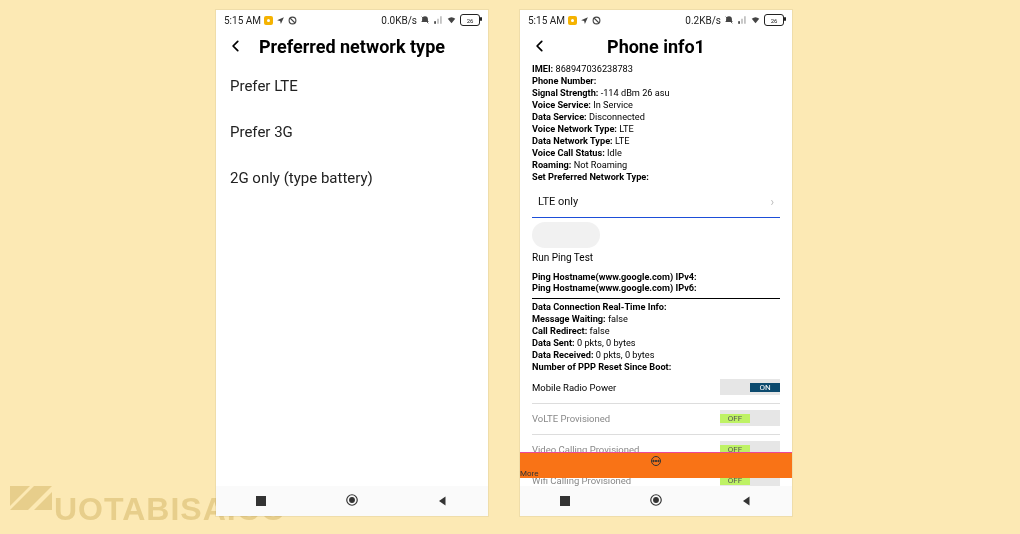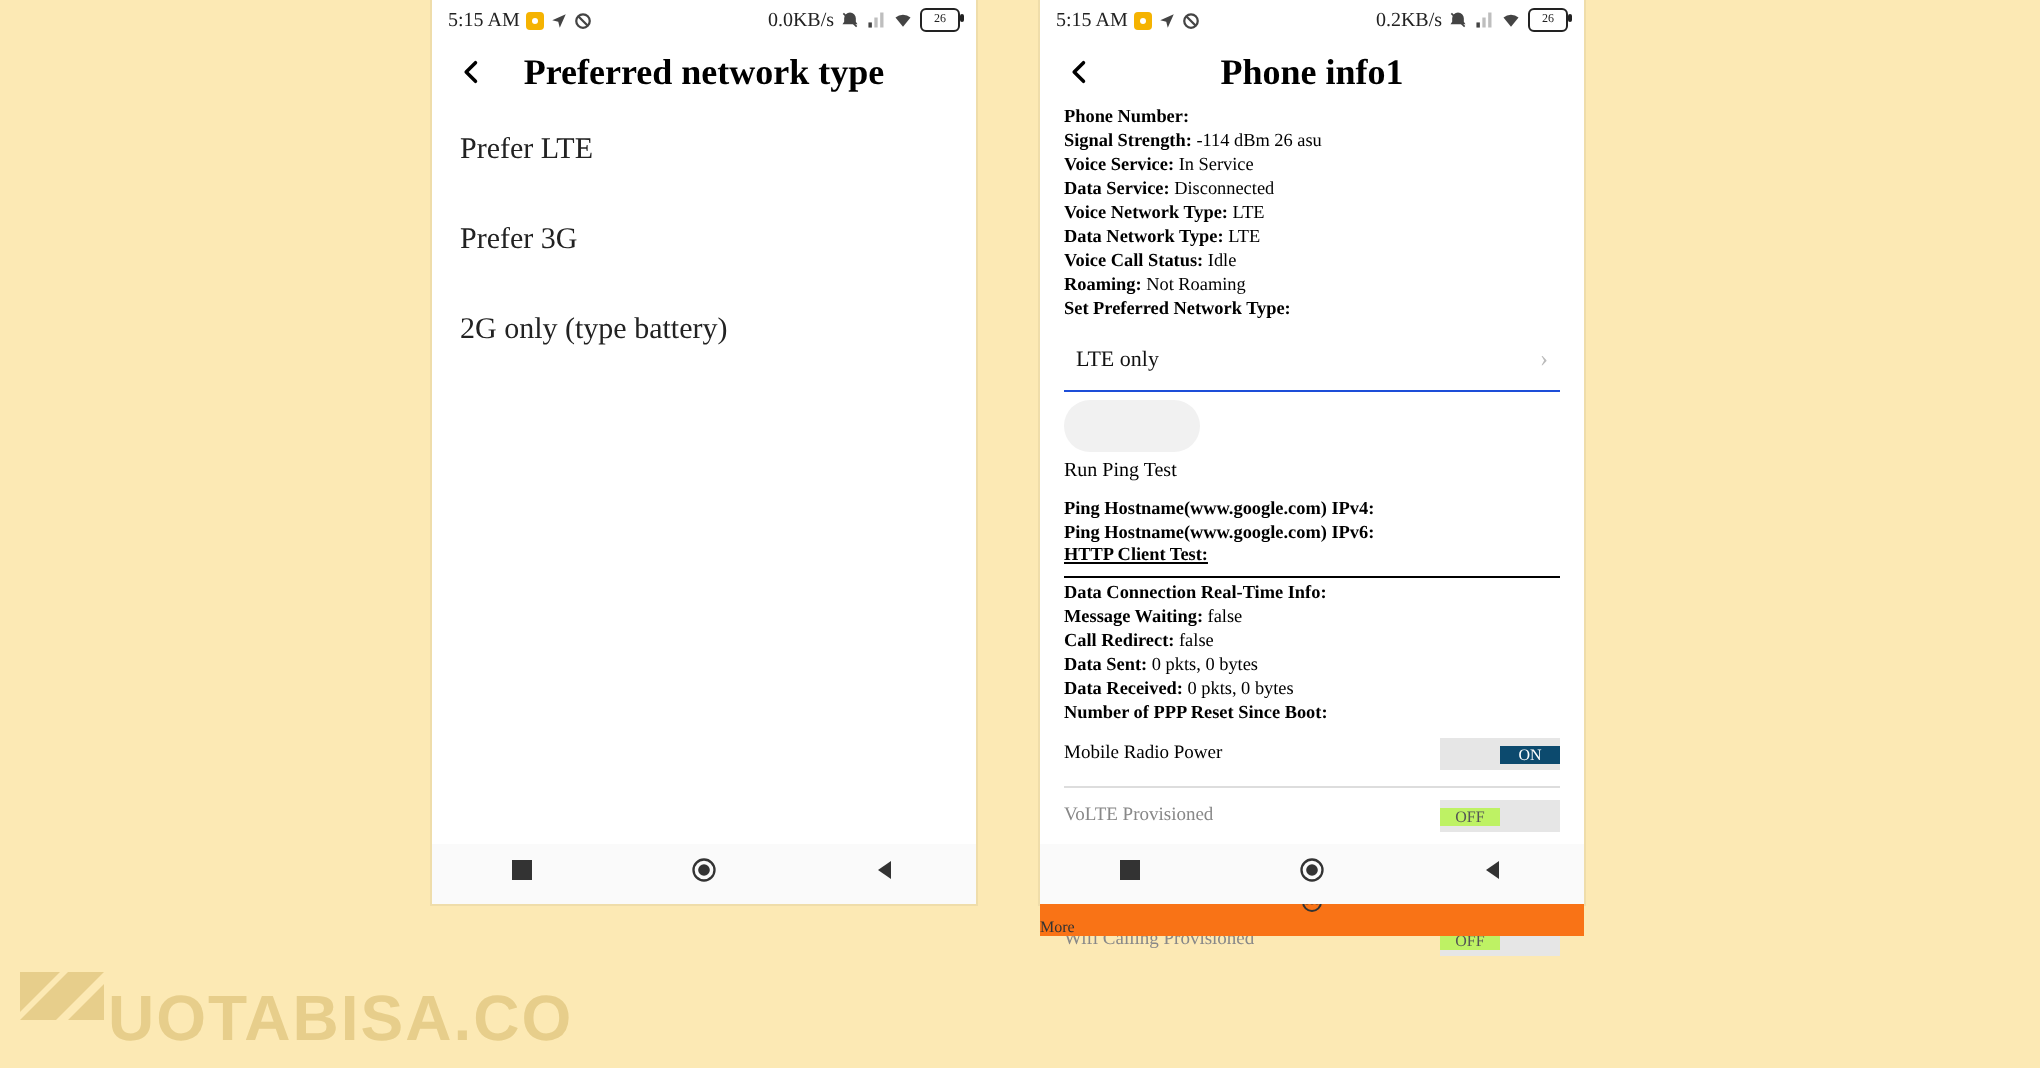"5:15 AM" .phone { font-family: Liberation Serif, serif -> none; height: 452px -> 506px; top: 0 -> 10px }
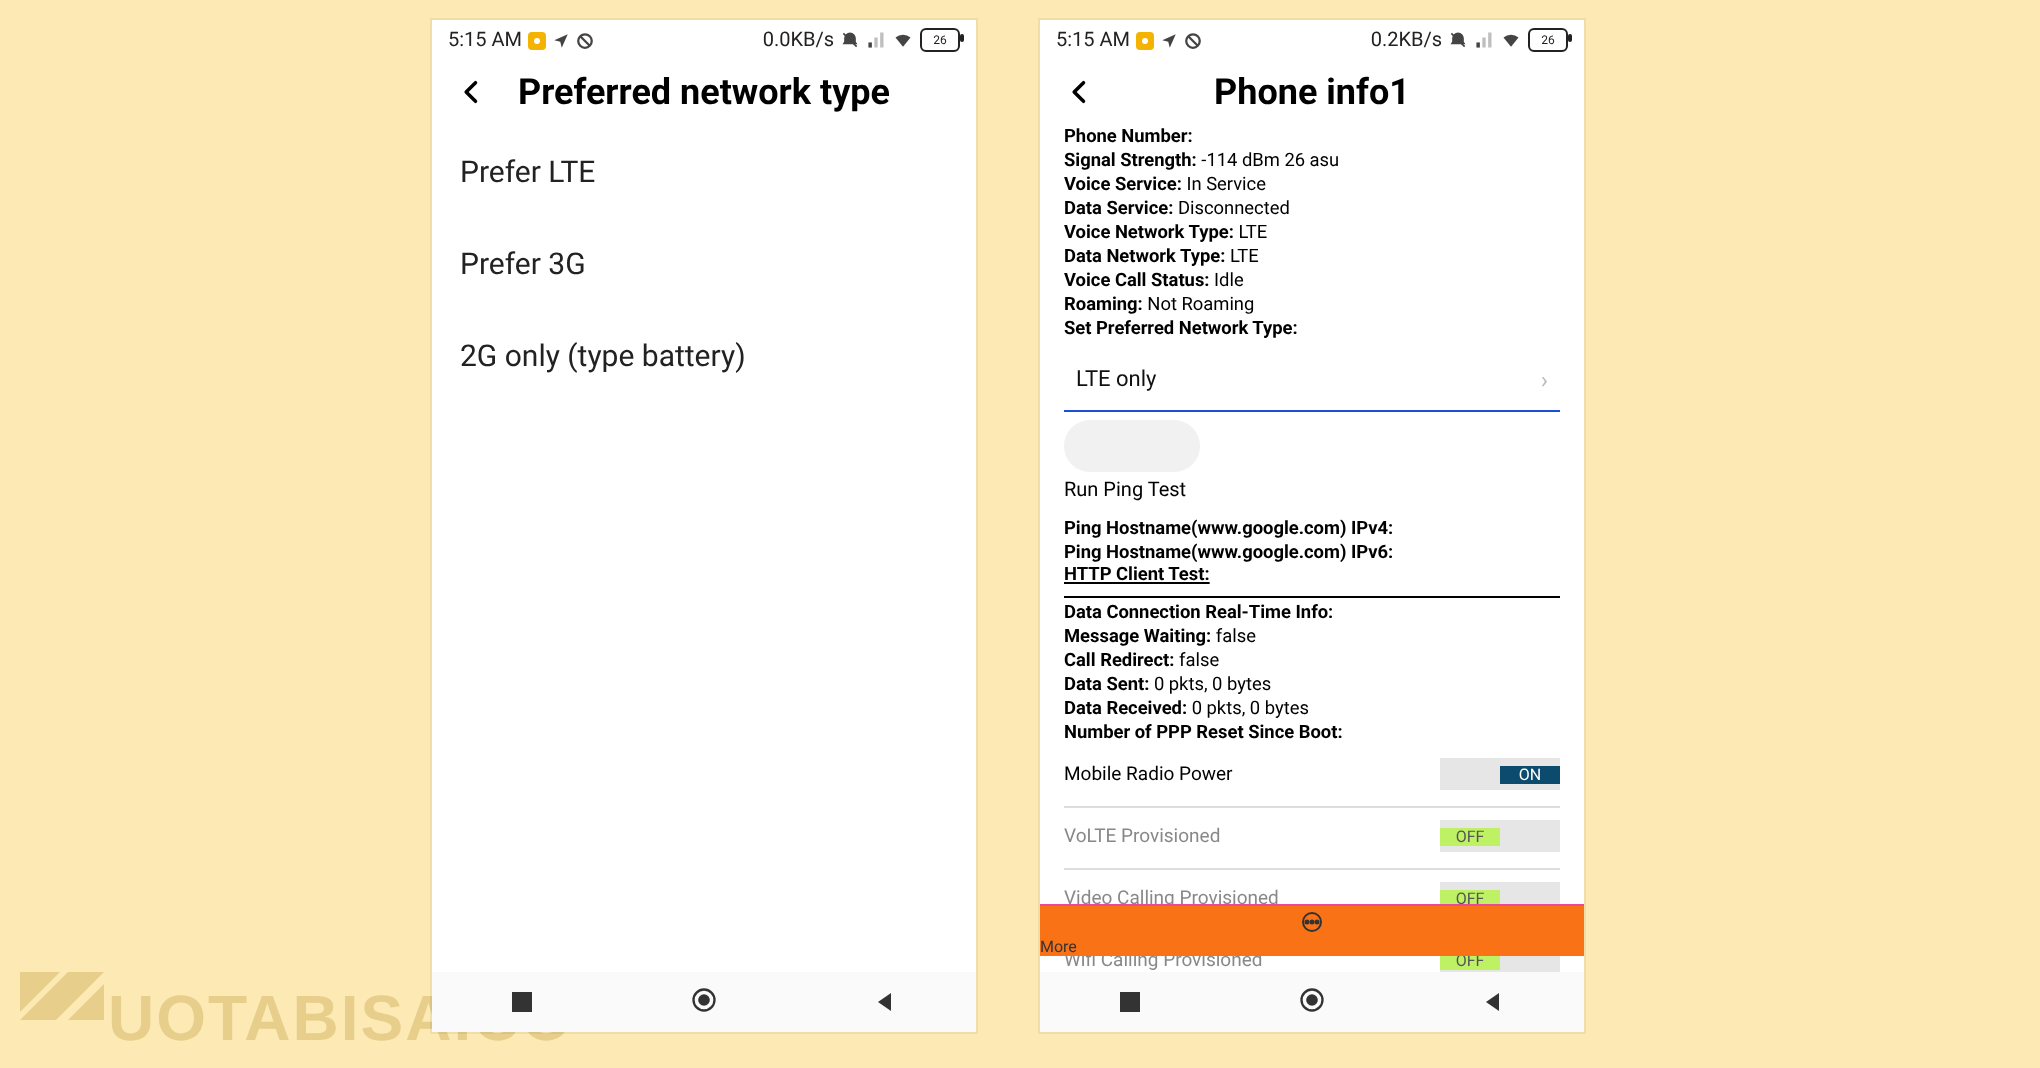"IMEI: 868947036238783" div.ln { html: none -> <div><b>IMEI:</b> <span>868947036238783</span></div> }
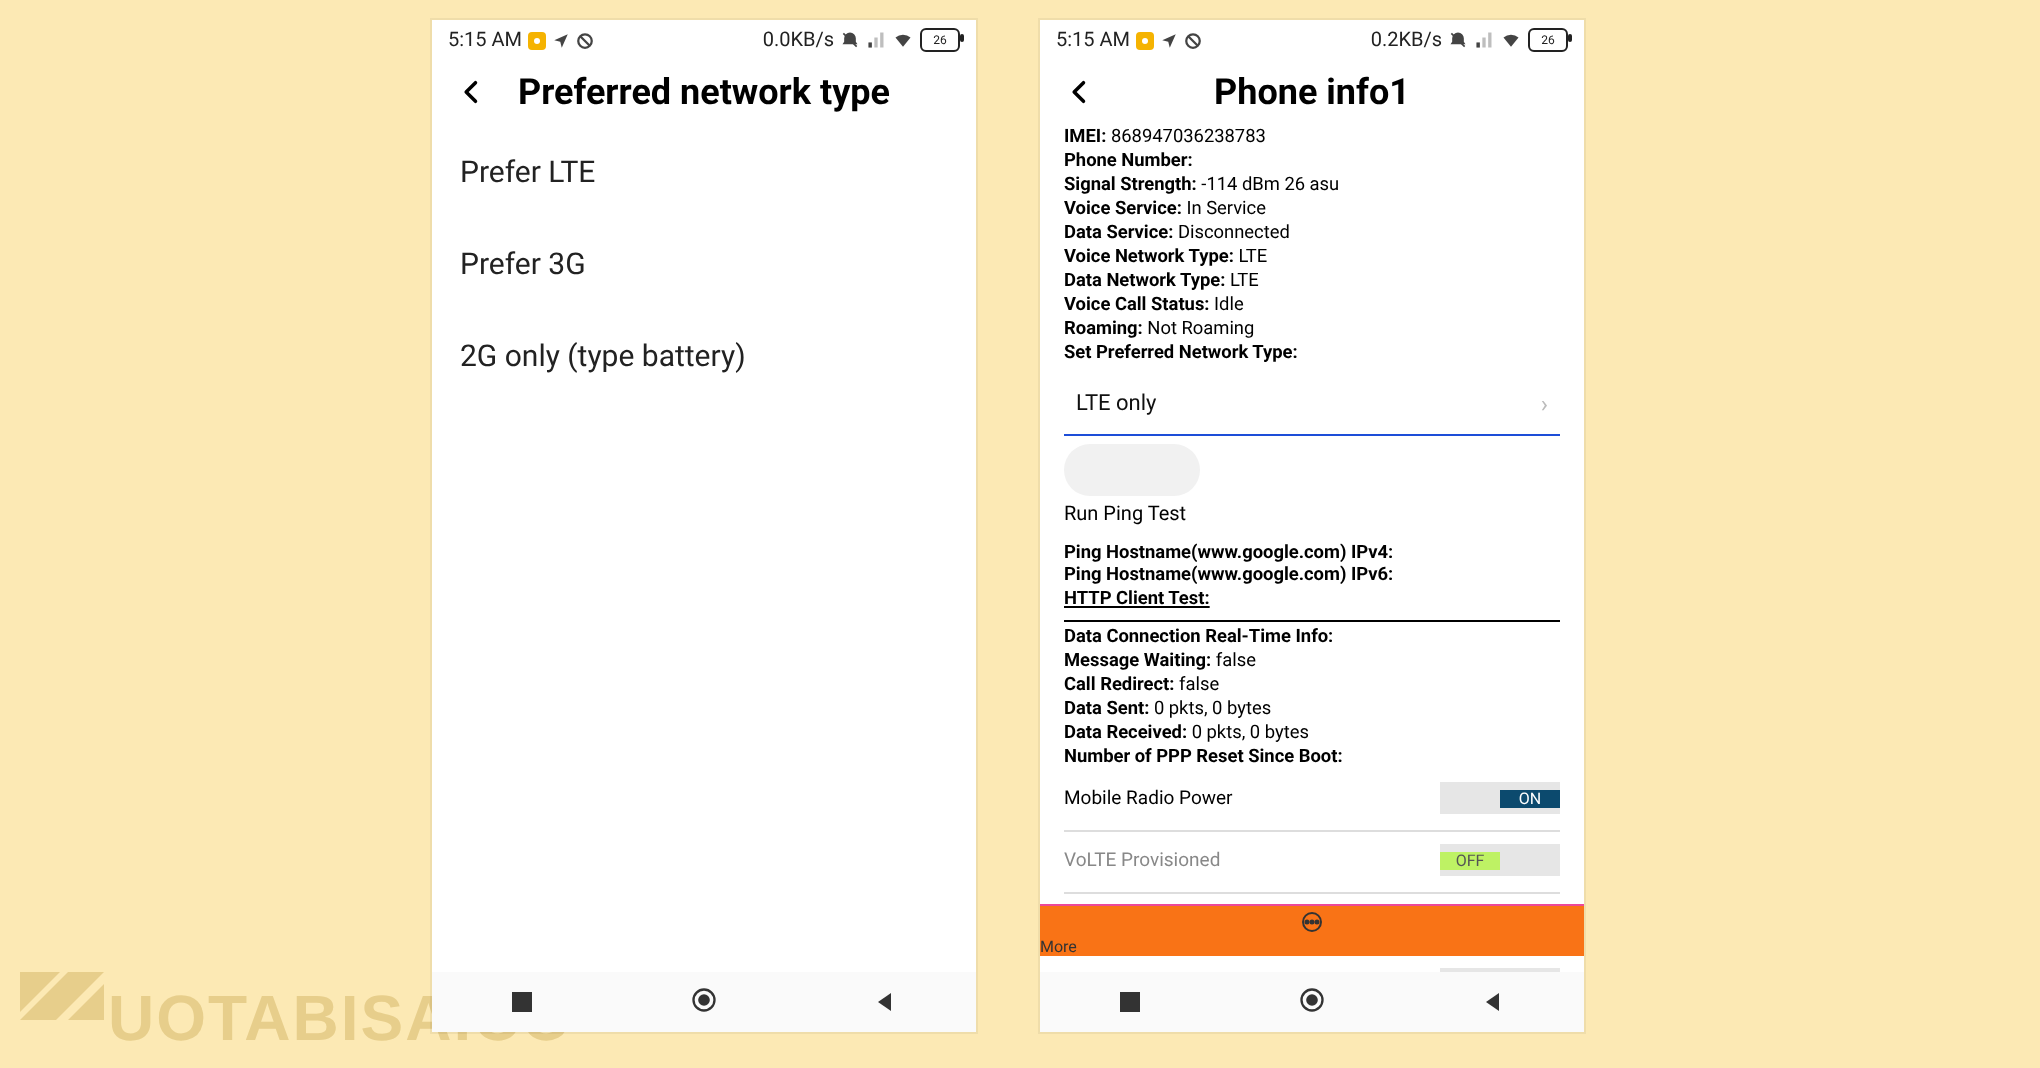"HTTP Client Test:" div.ln { html: <div><b>HTTP Client Test:</b></div> -> none }
